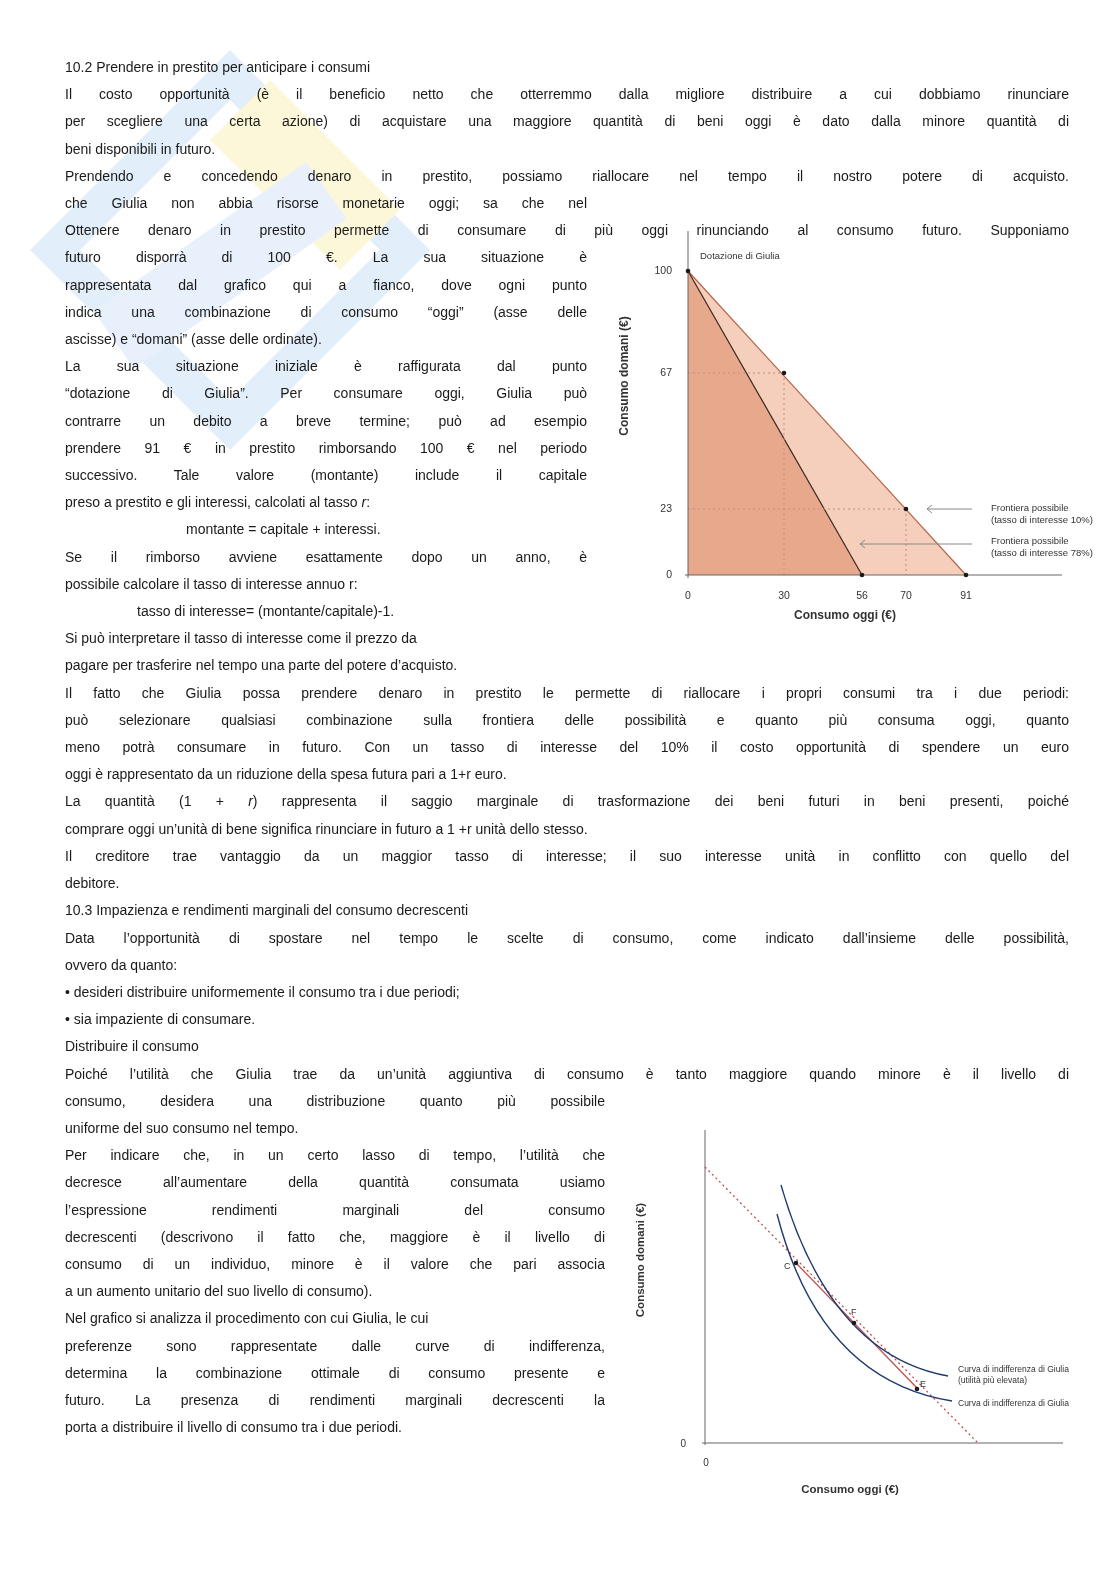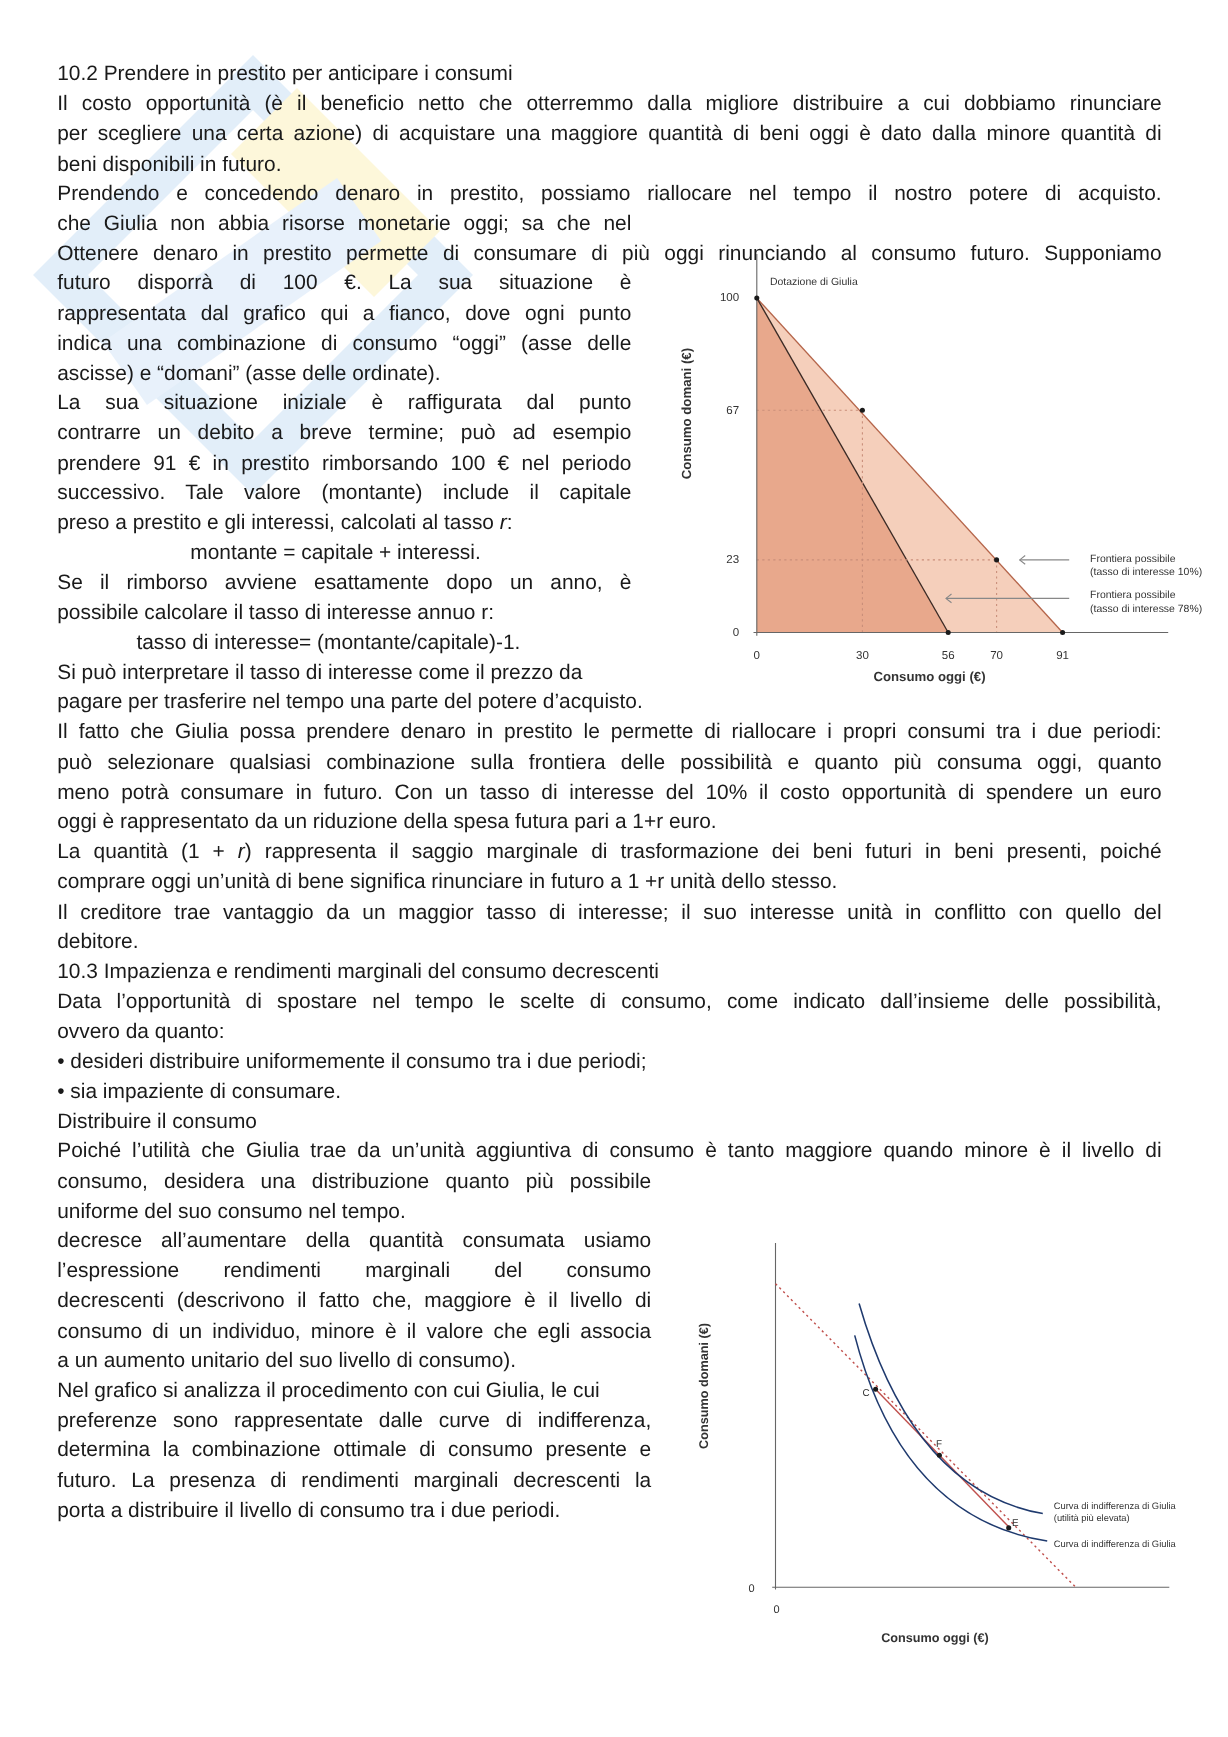"10.2 Prendere in prestito per" .page { font-size: 19px -> 14px; left: 52px -> 65px }
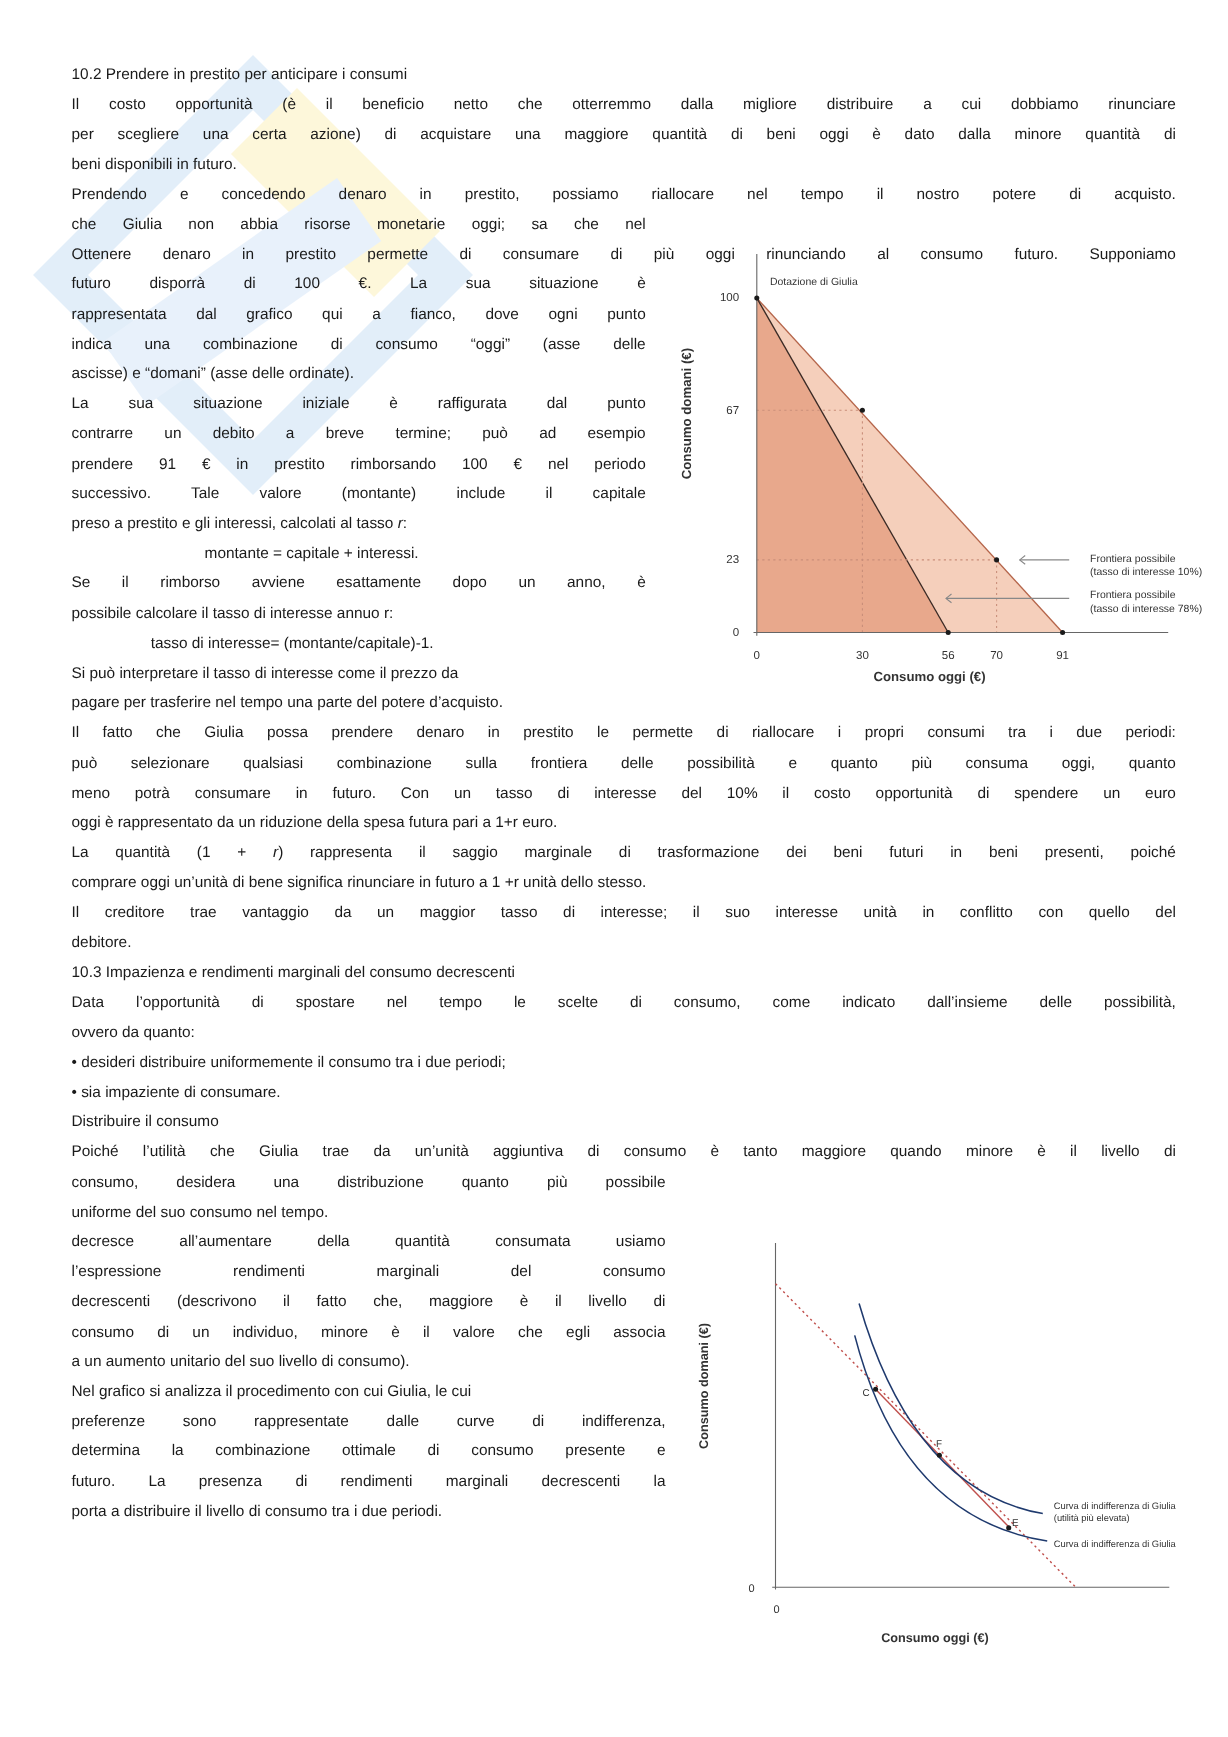"“dotazione di Giulia”. Per consumare" span.line { html: none -> <span>“dotazione di Giulia”. Per consumare oggi, Giulia può</span> }
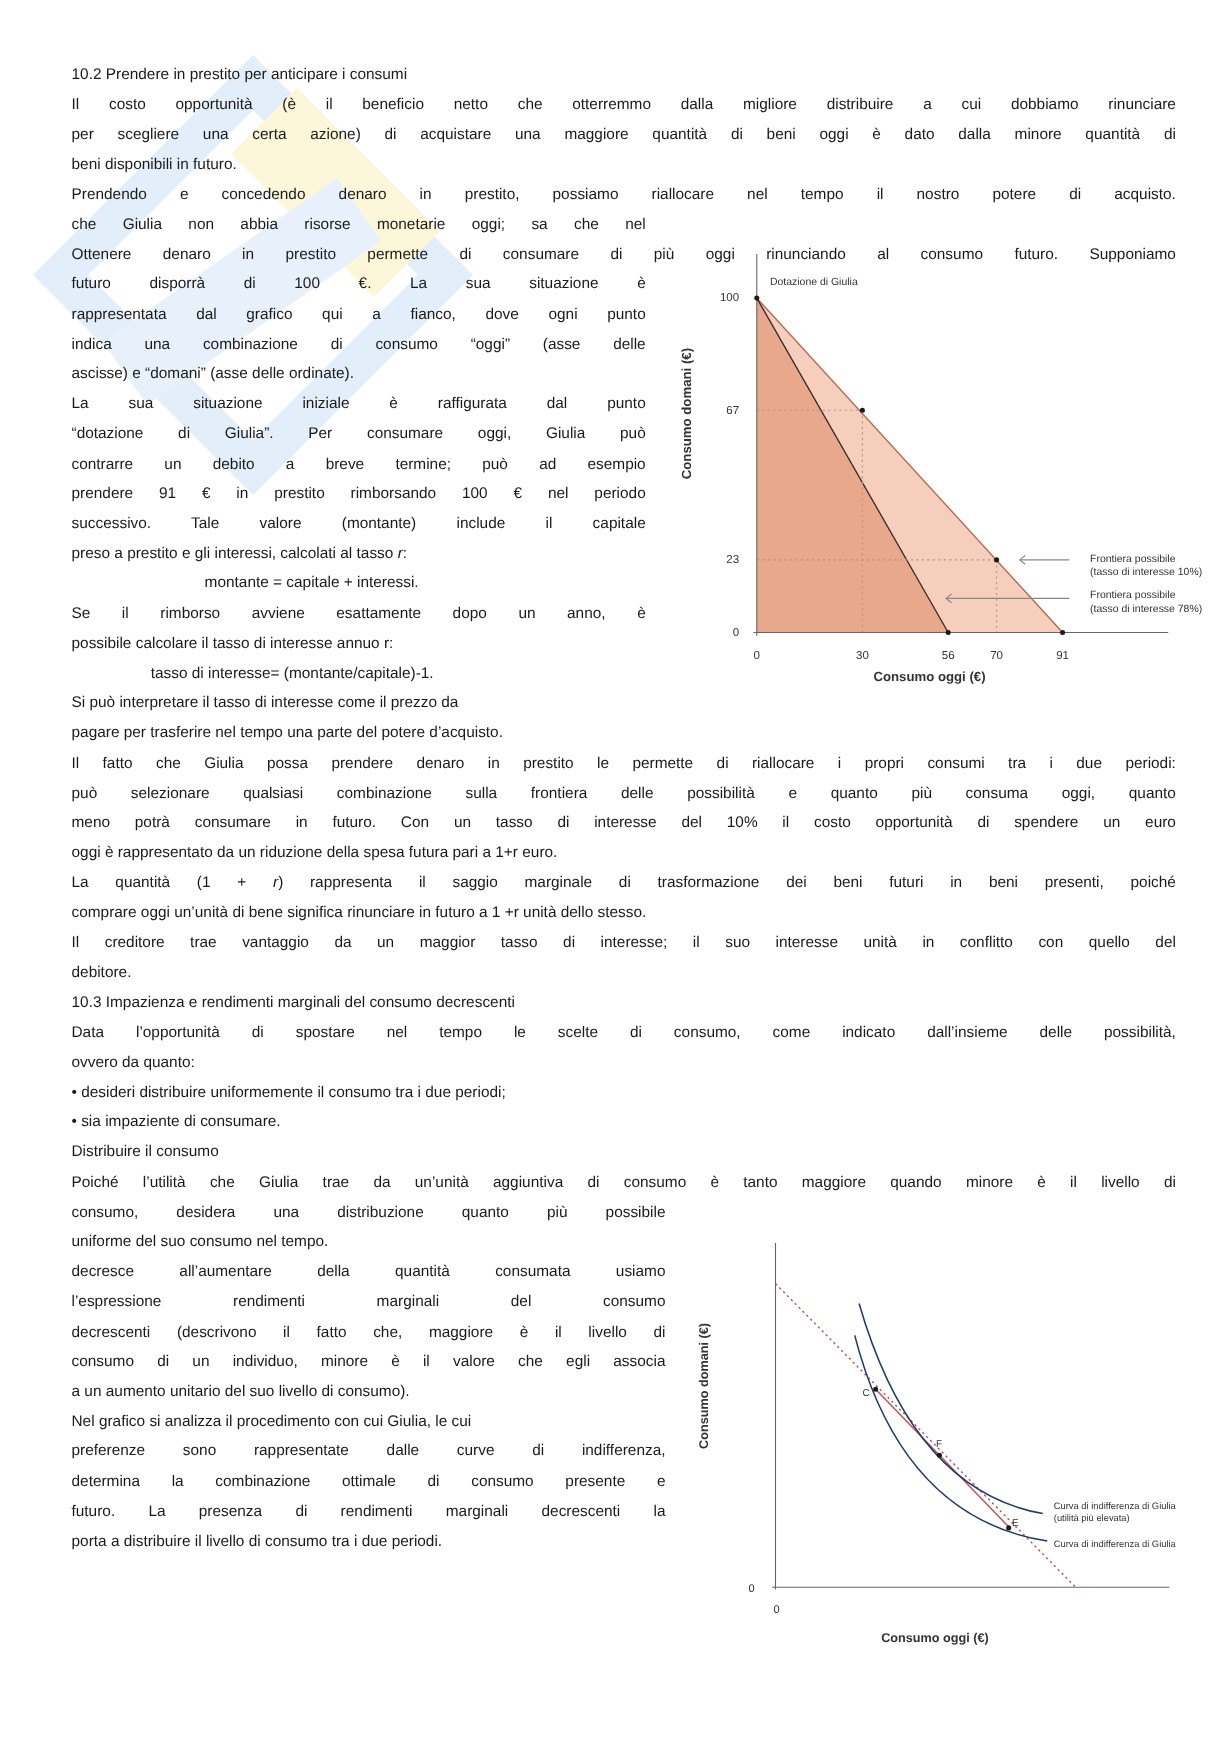"Per indicare che, in un" span.line { html: none -> <span>Per indicare che, in un certo lasso di tempo, l’utilità che</span> }
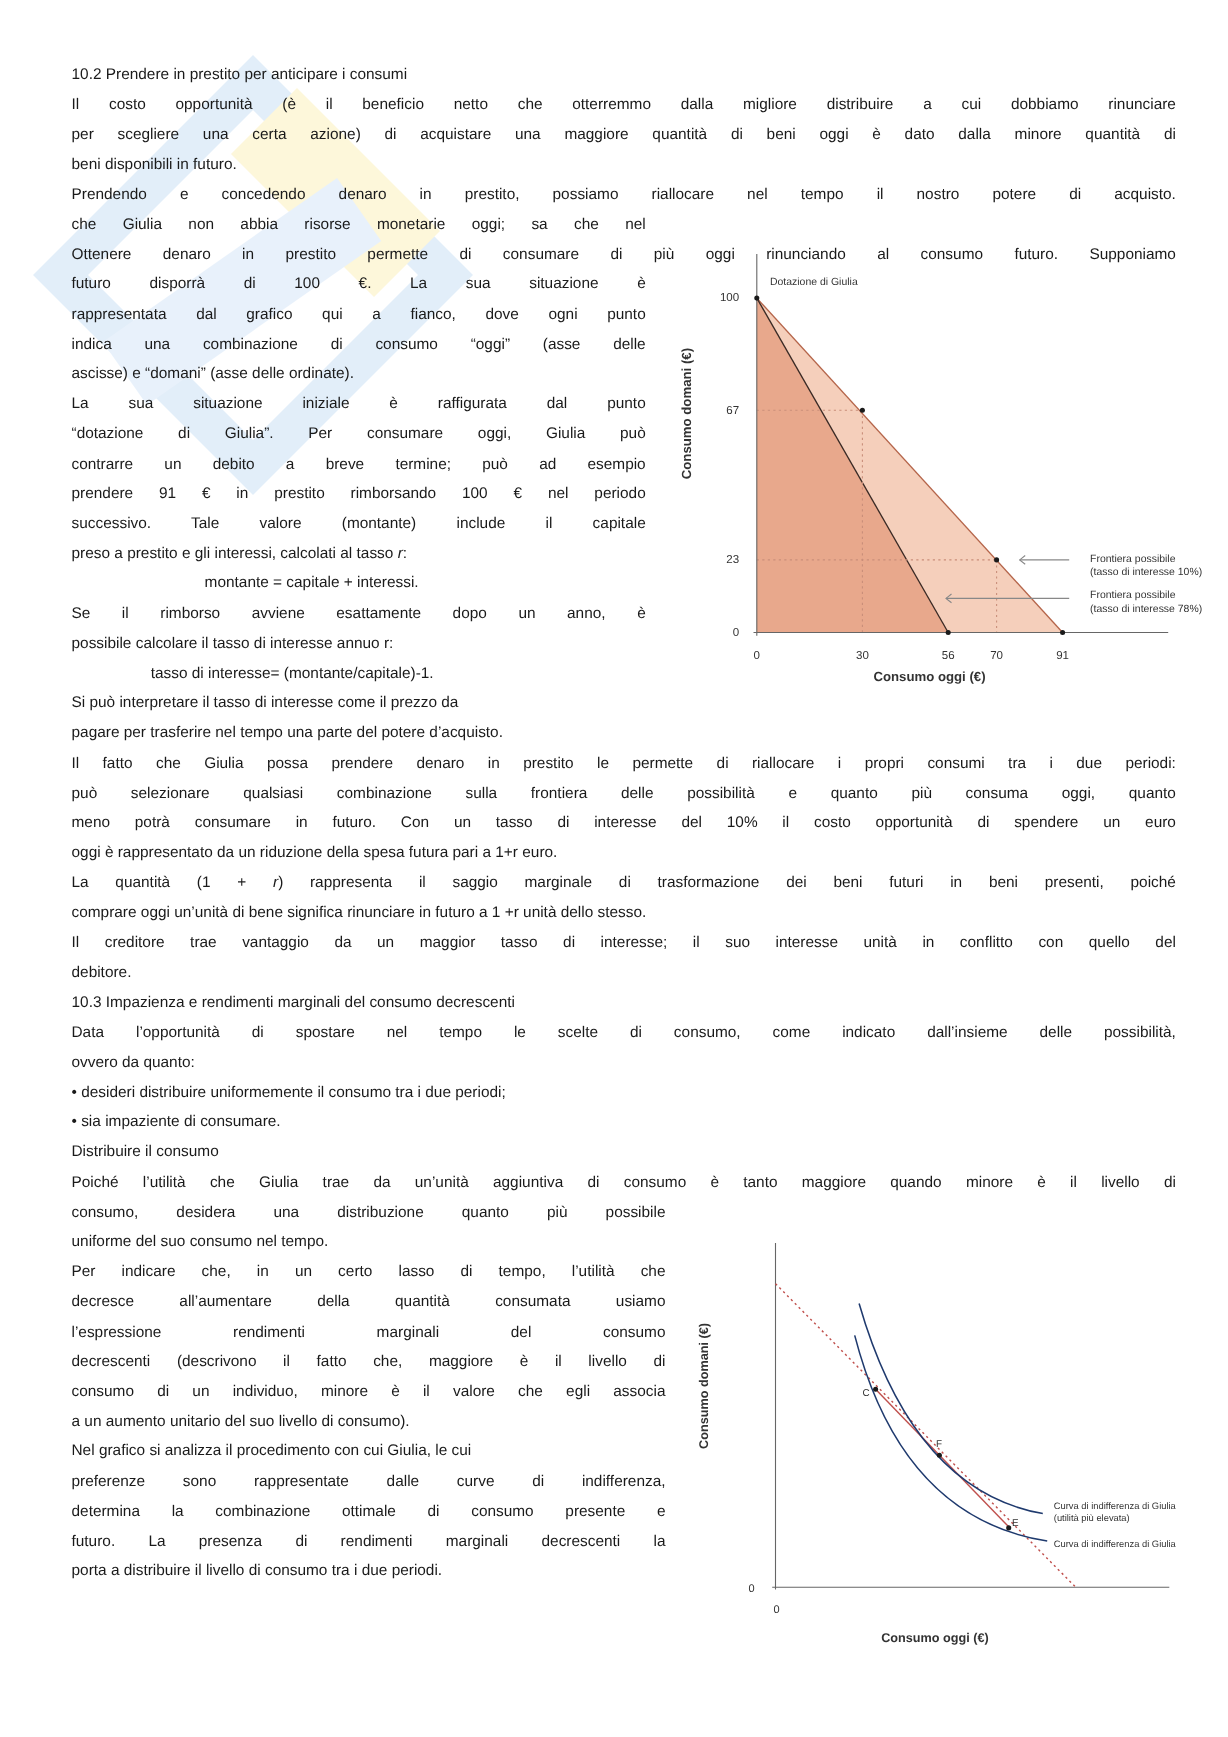"consumo di un individuo, minore" span.line { text: egli -> pari }
